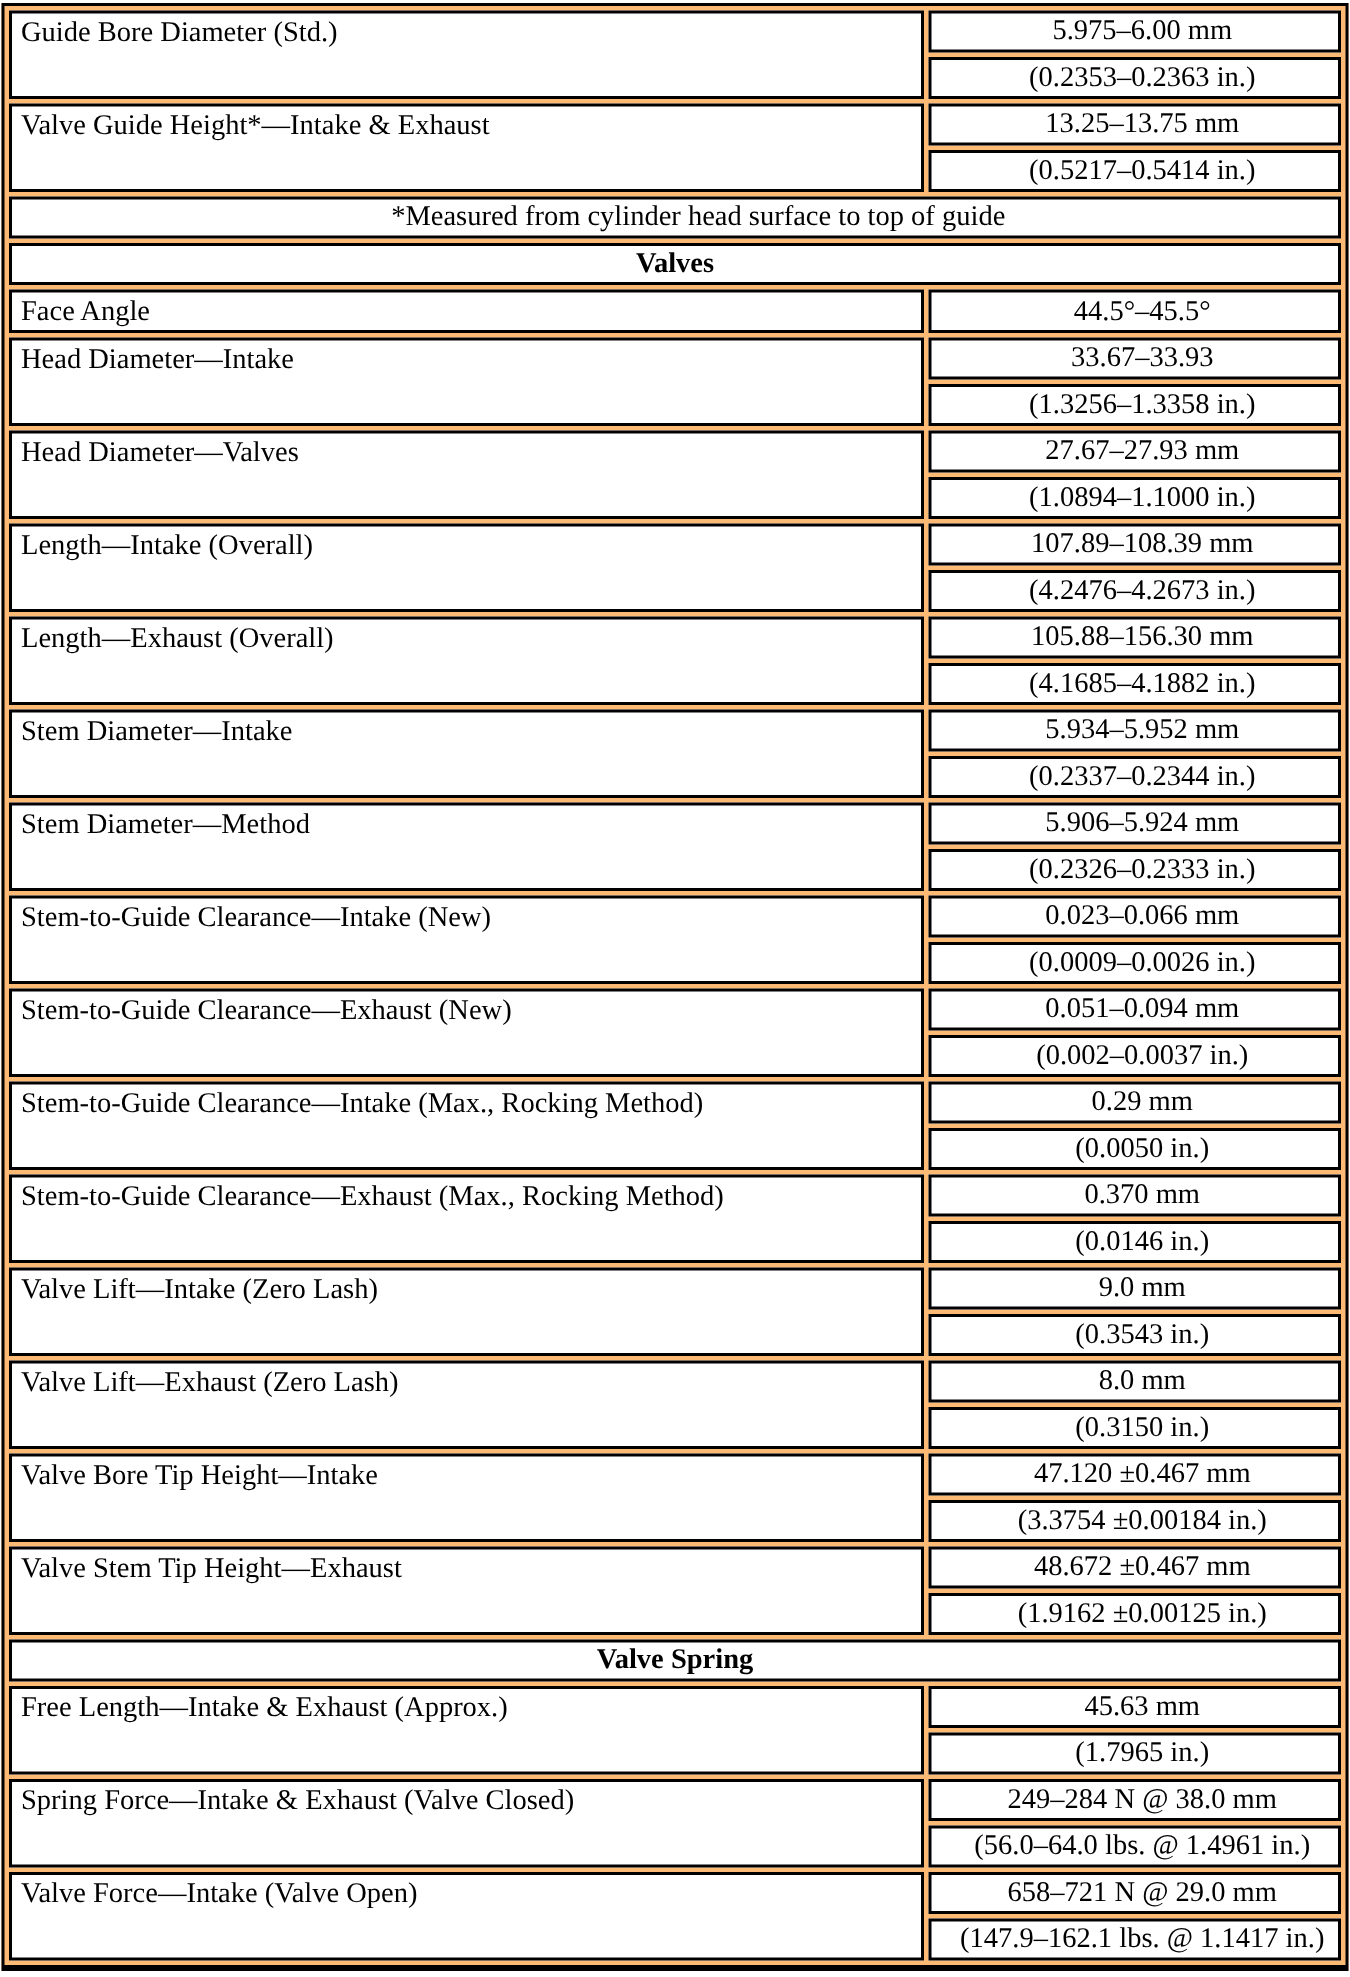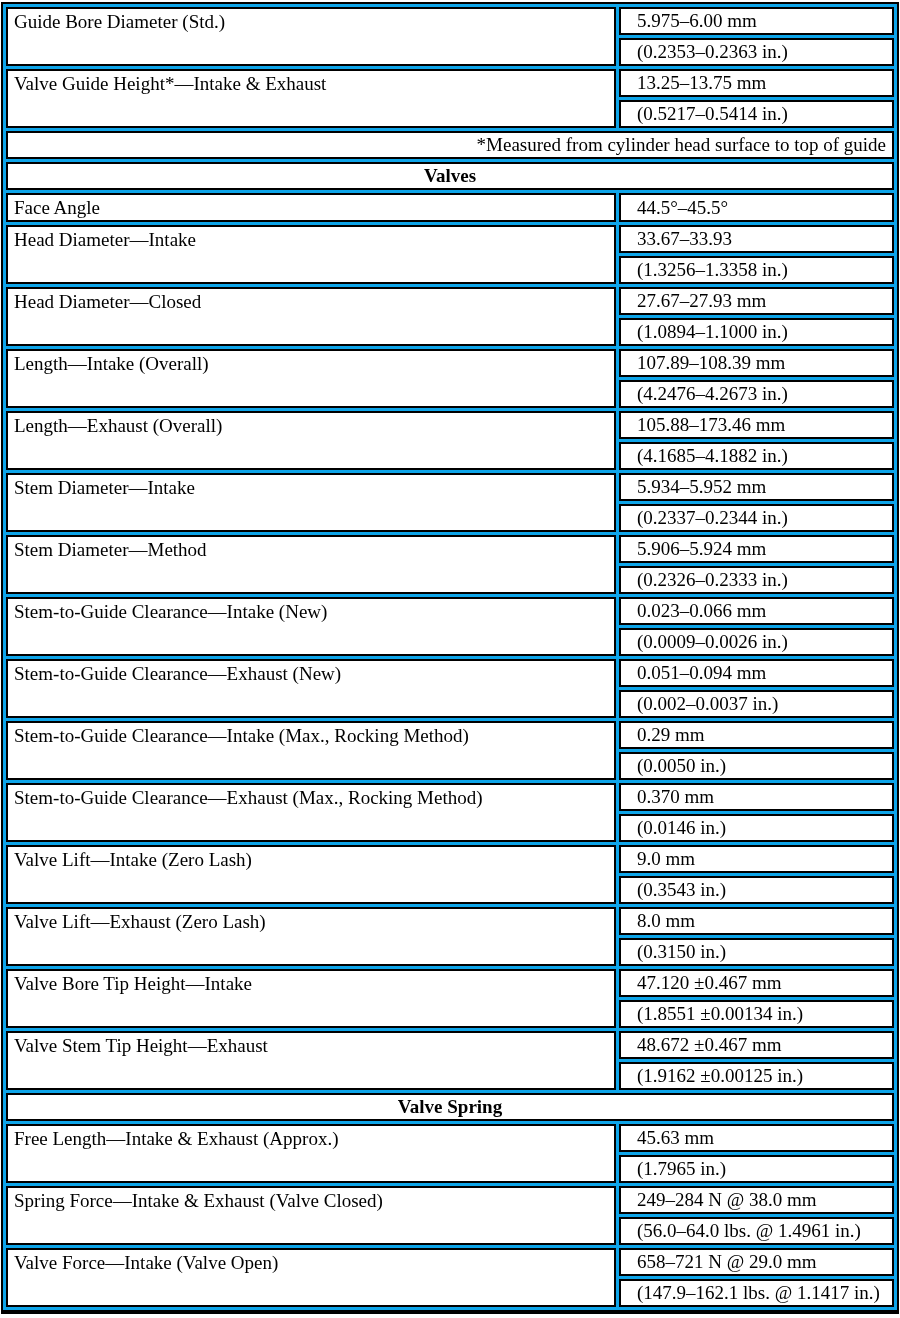"Guide Bore Diameter (Std.)" table.spec-table { background: #0ea5e9 -> #fdba74 }
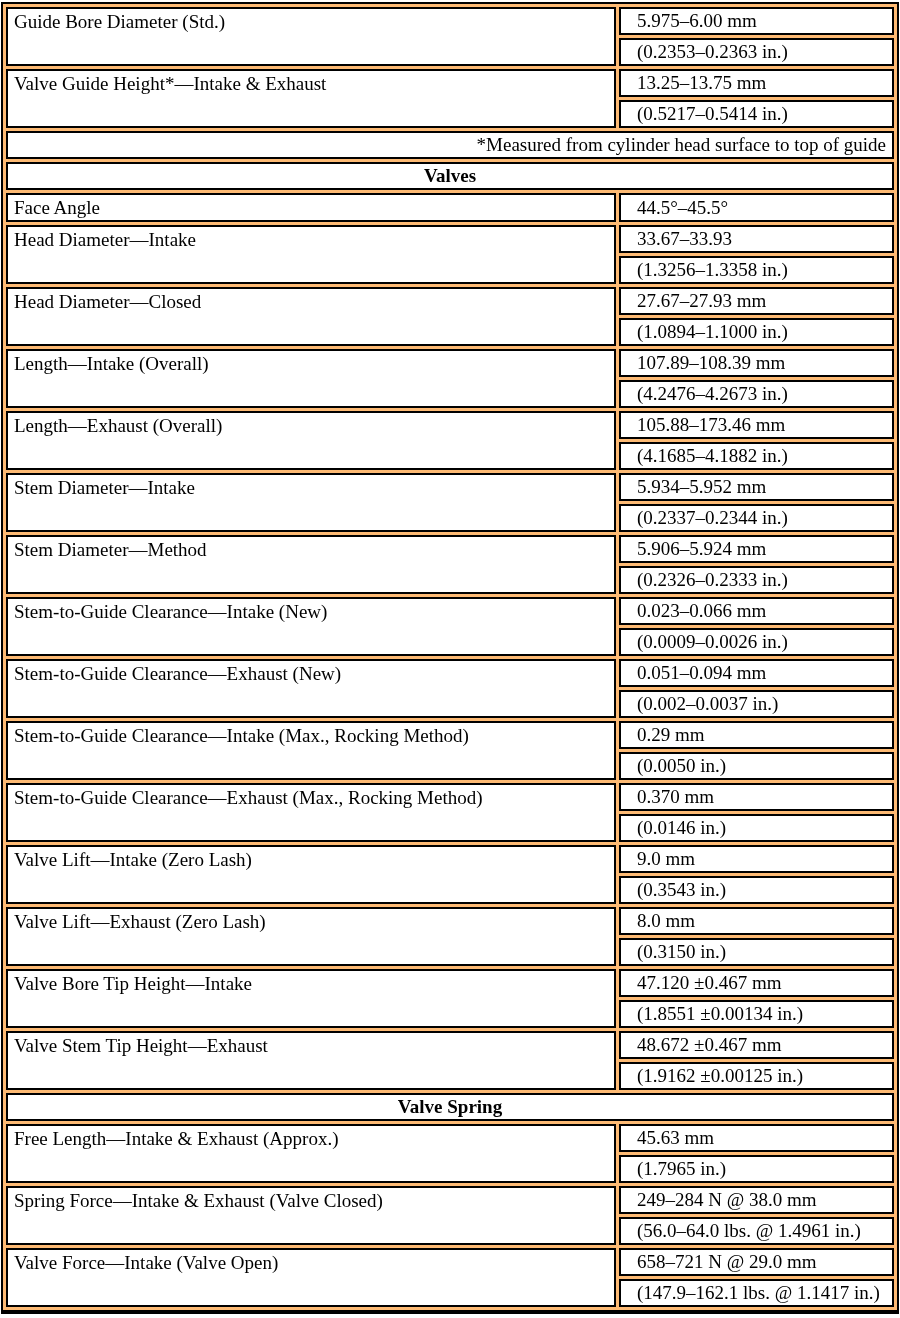"5.975–6.00 mm" td.value-cell { text-align: left -> center }
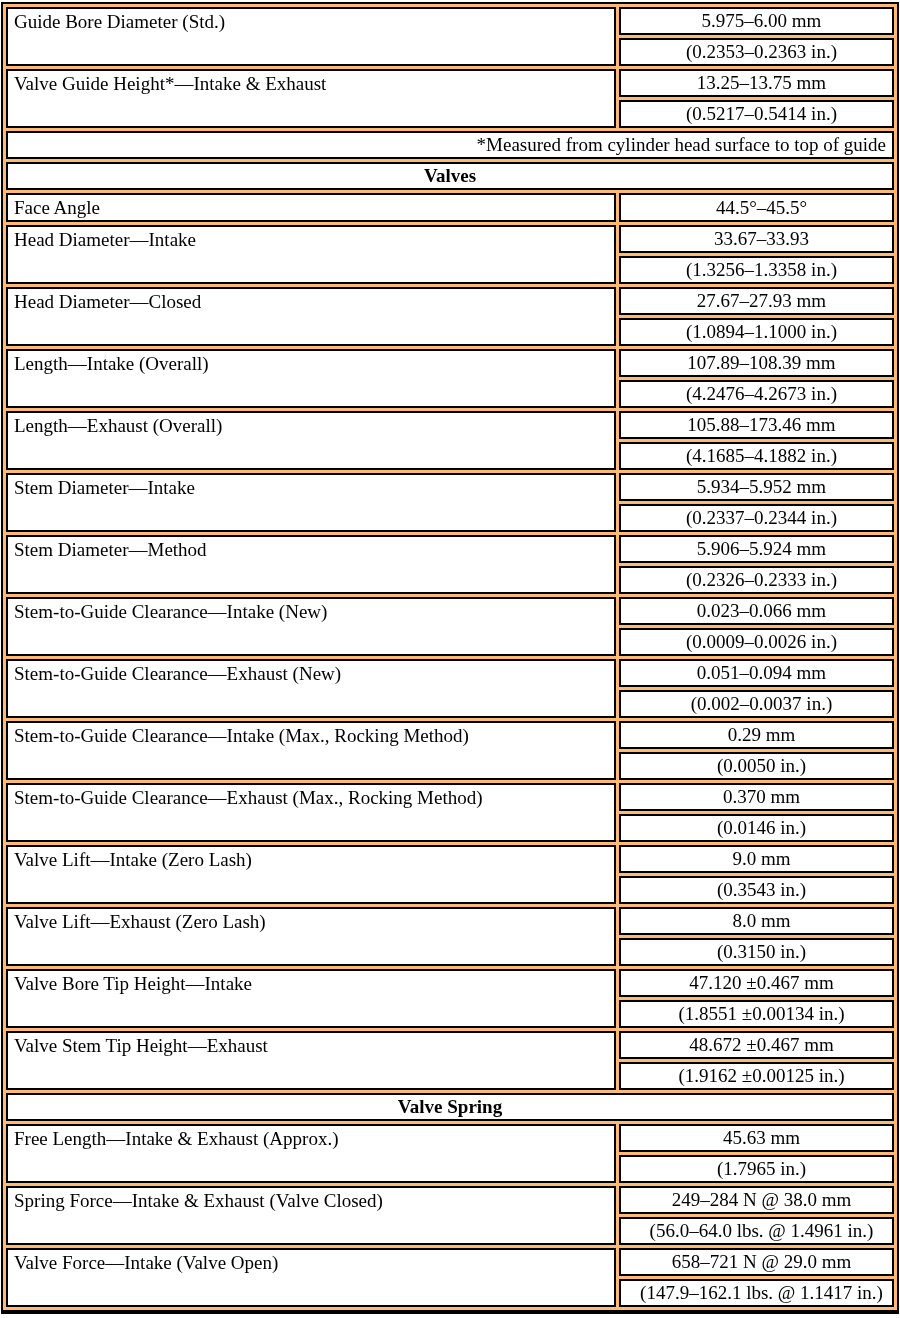"*Measured from cylinder head surface" td.note-cell { text-align: right -> center }
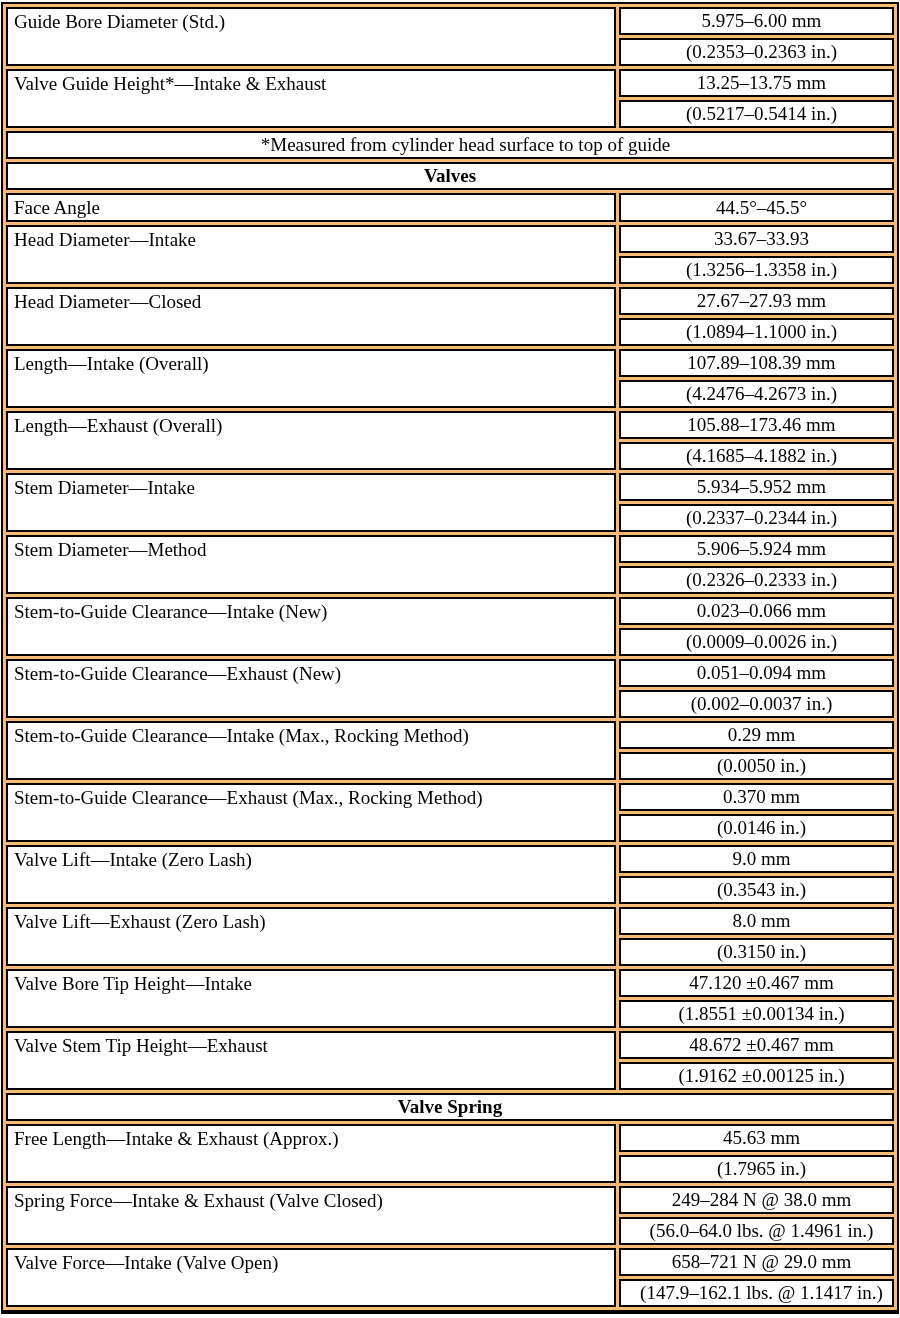"Head Diameter—Closed" td.label-cell { text: Closed -> Valves }
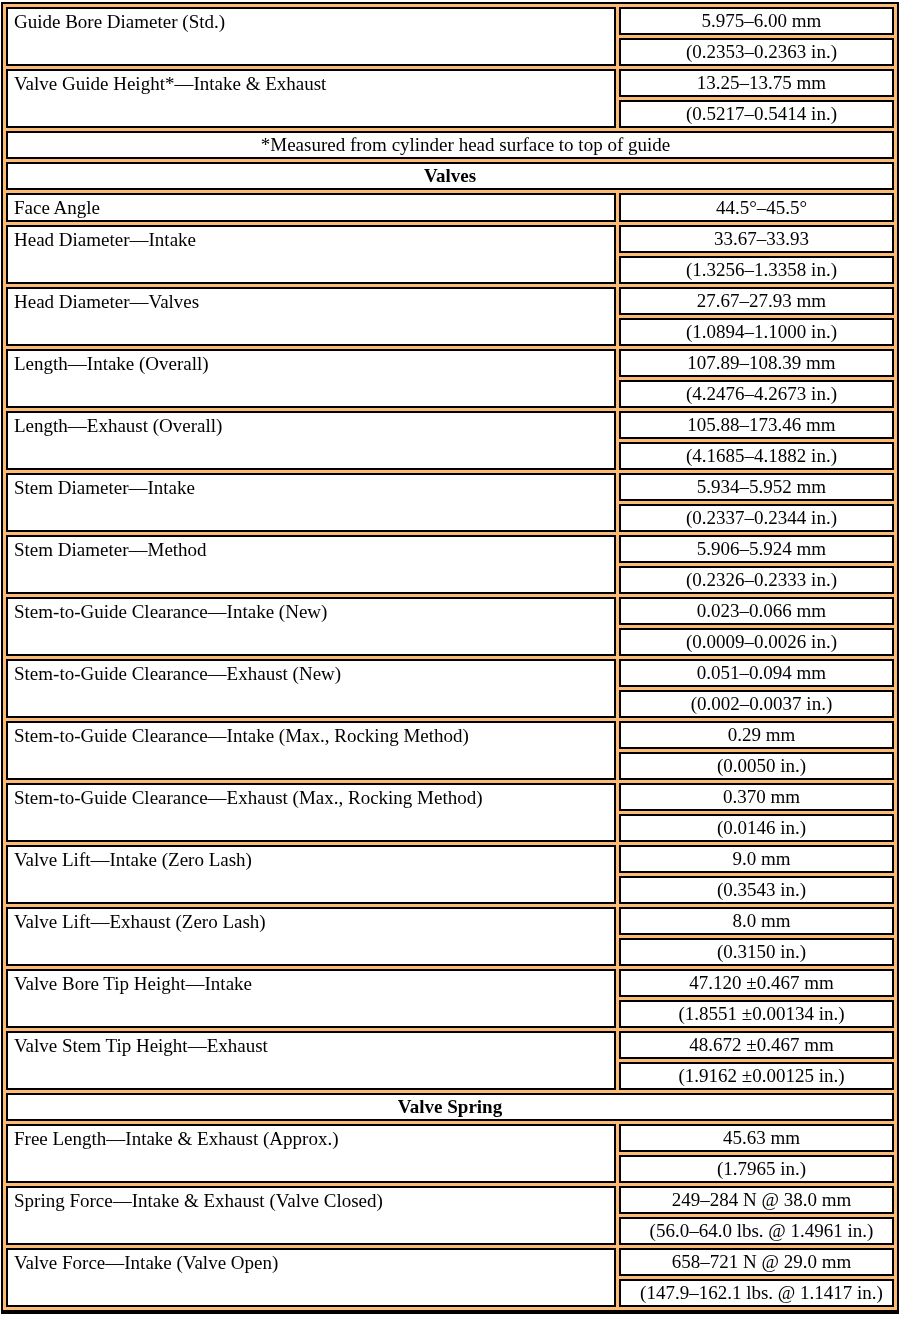"105.88–173.46 mm" td.value-cell { text: 173.46 -> 156.30 }
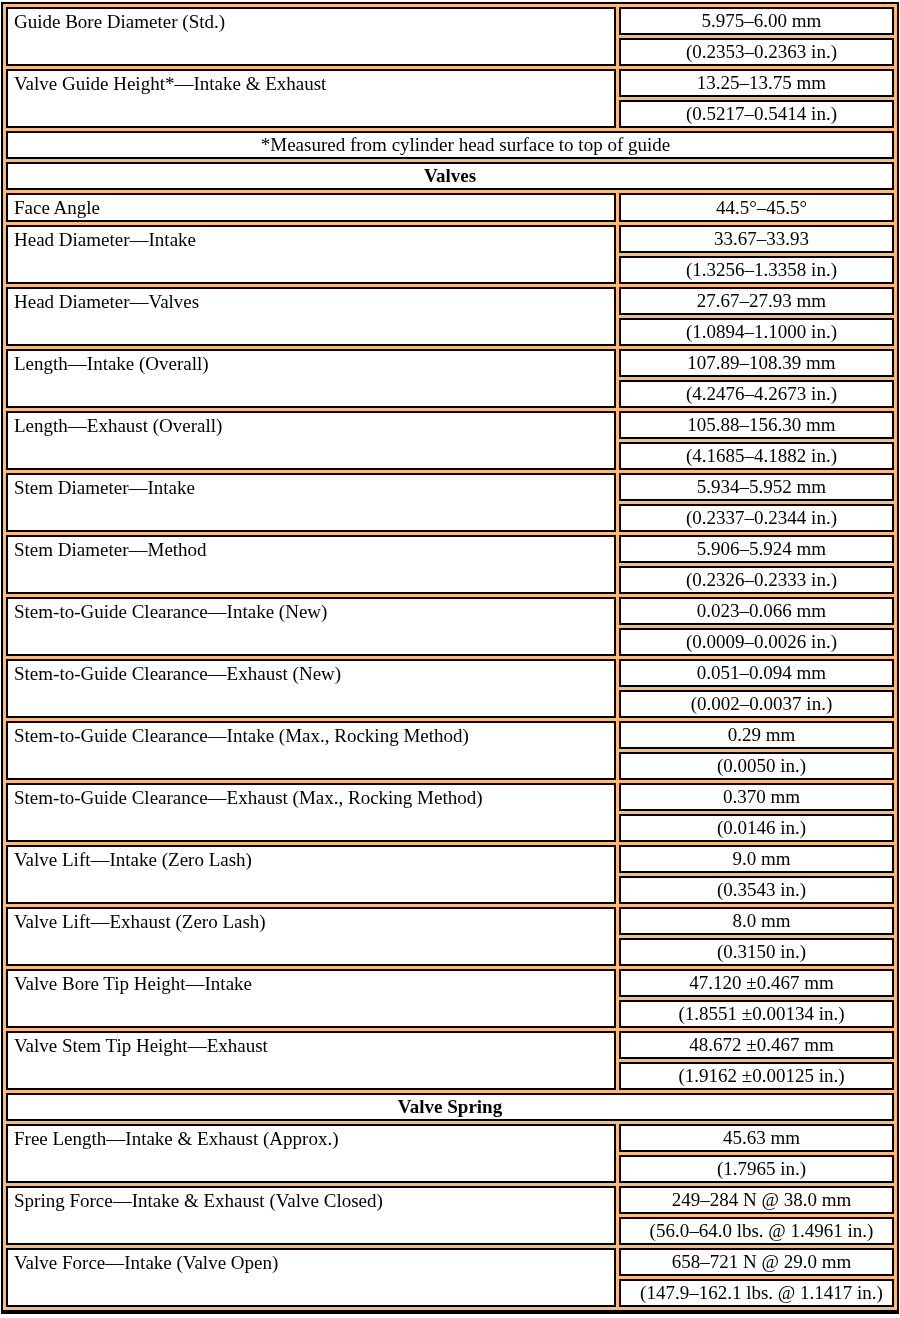"(1.8551 ±0.00134 in.)" td.value-cell { text: 1.8551 ±0.00134 -> 3.3754 ±0.00184 }
